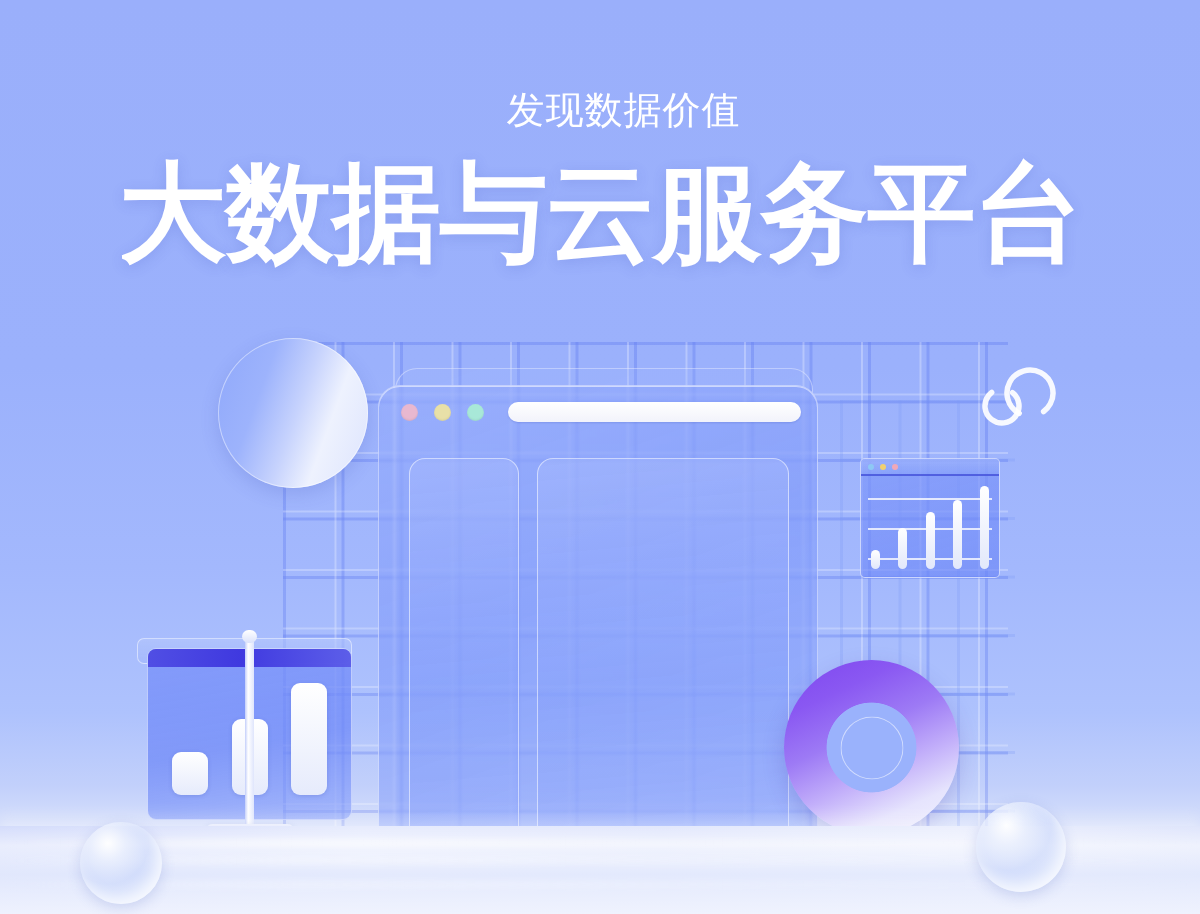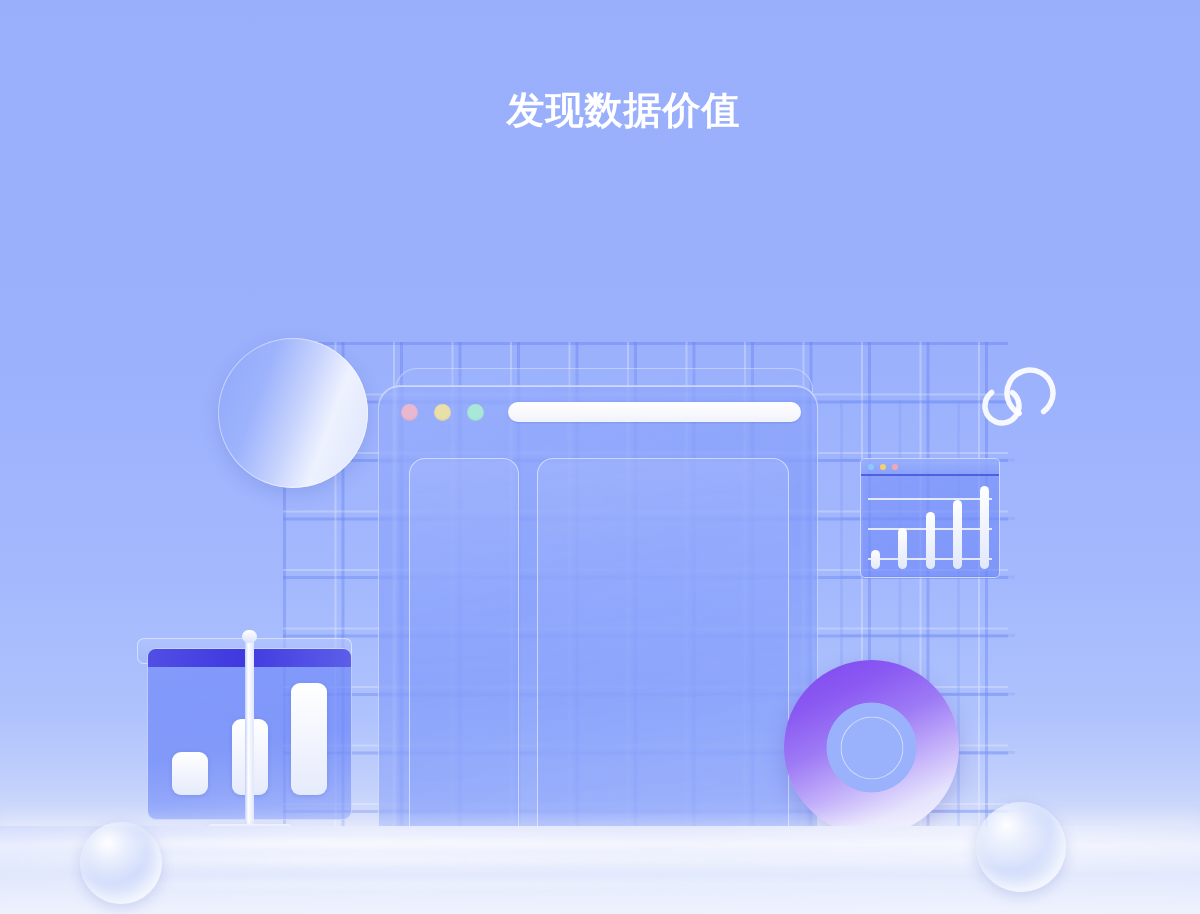"发现数据价值" .eyebrow { font-weight: 700 -> 400 }
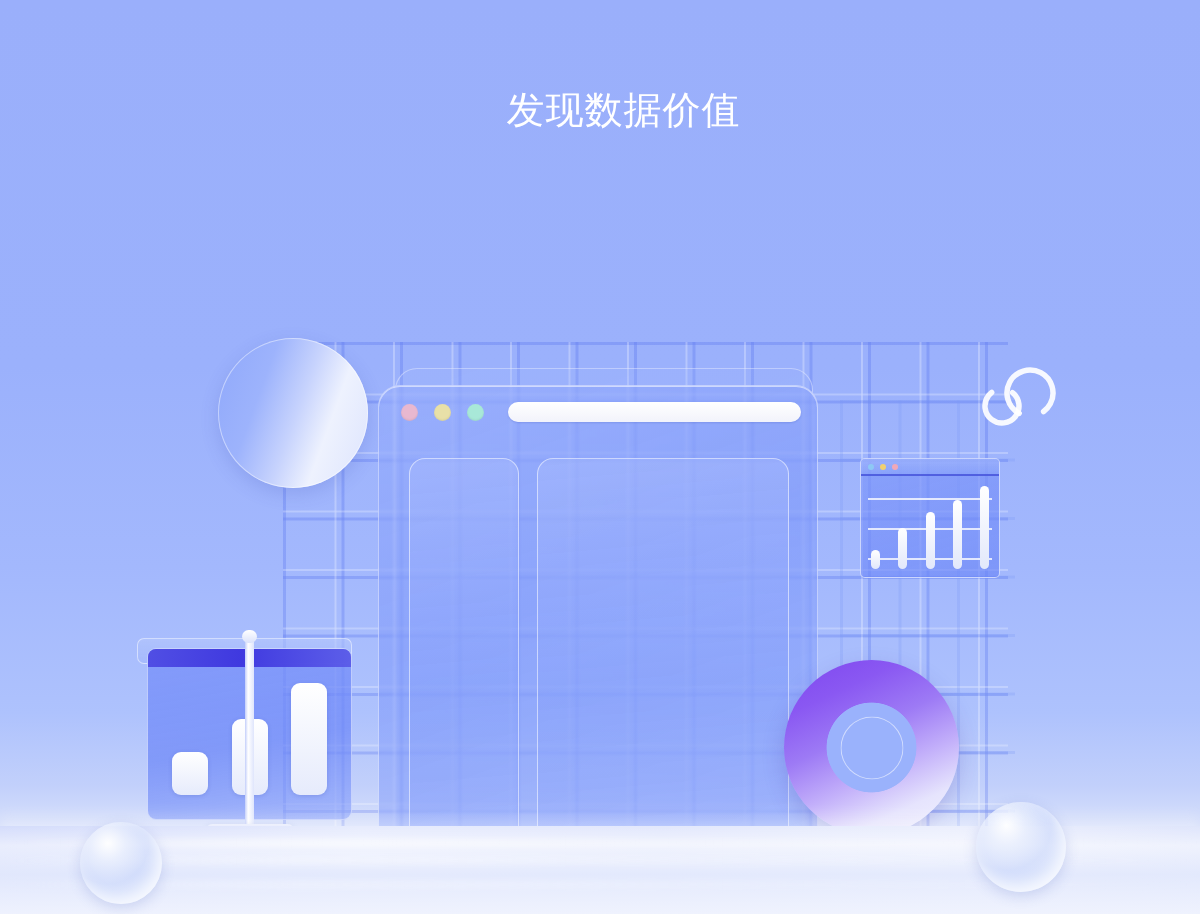"大数据与云服务平台" div.headline { html: none -> <div>大数据与云服务平台</div> }
